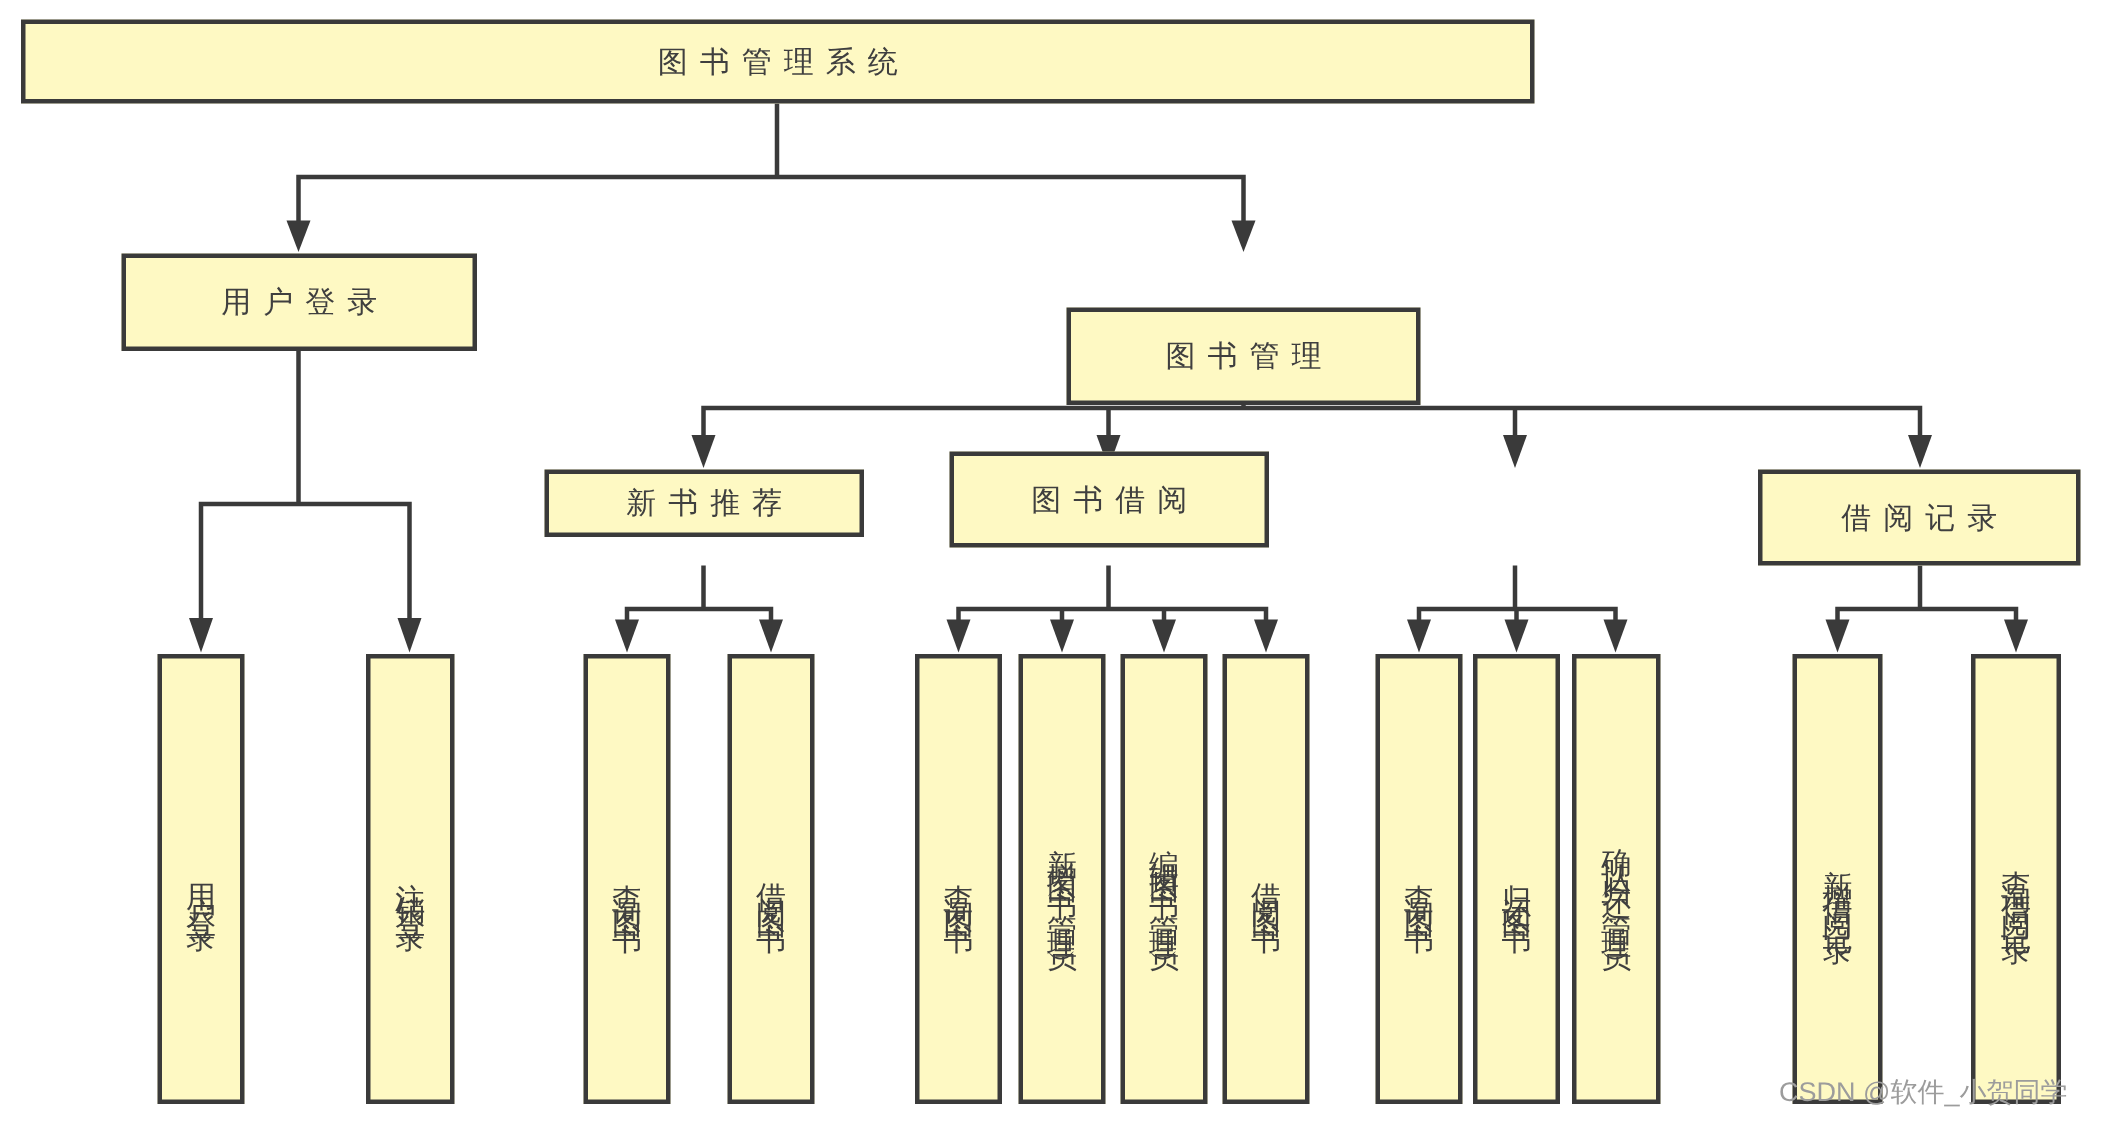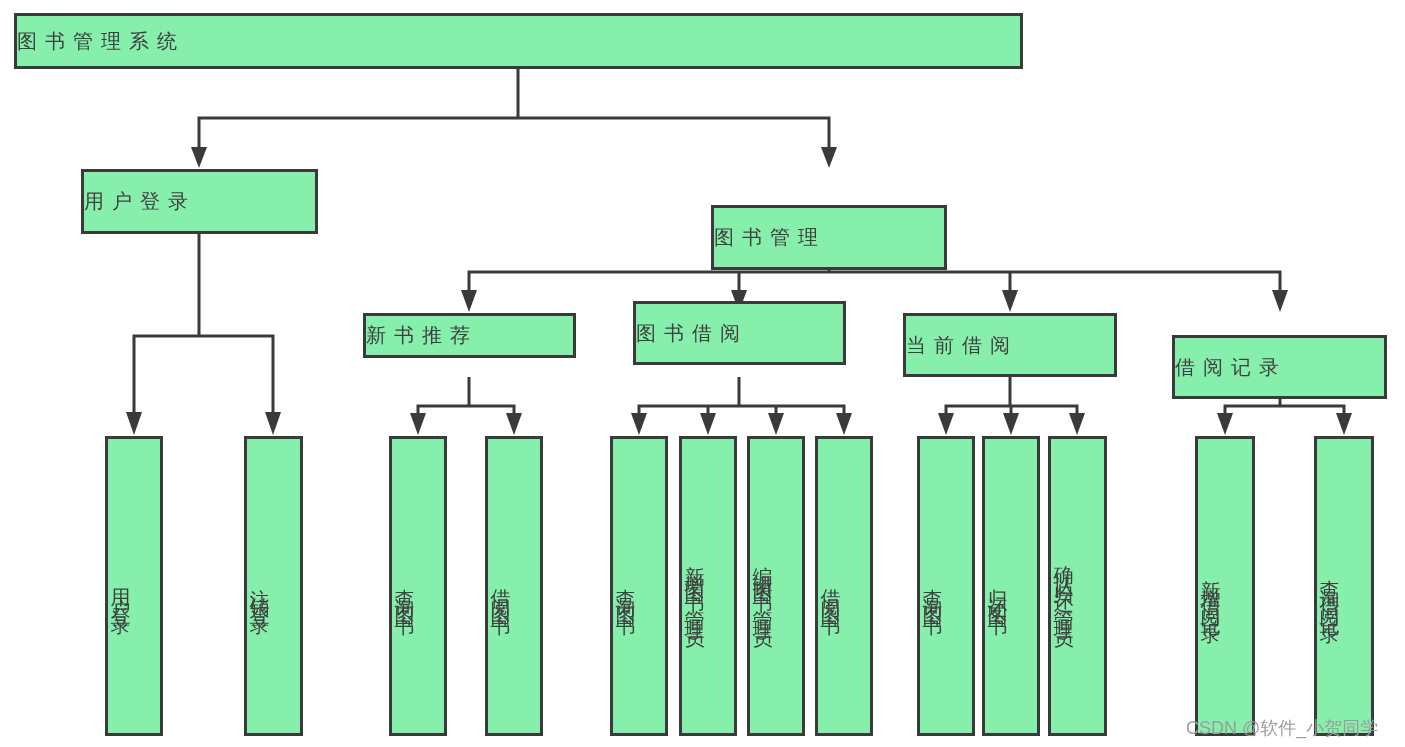"图书管理系统" .node { background: #86efac -> #fef9c3; justify-content: none -> center }
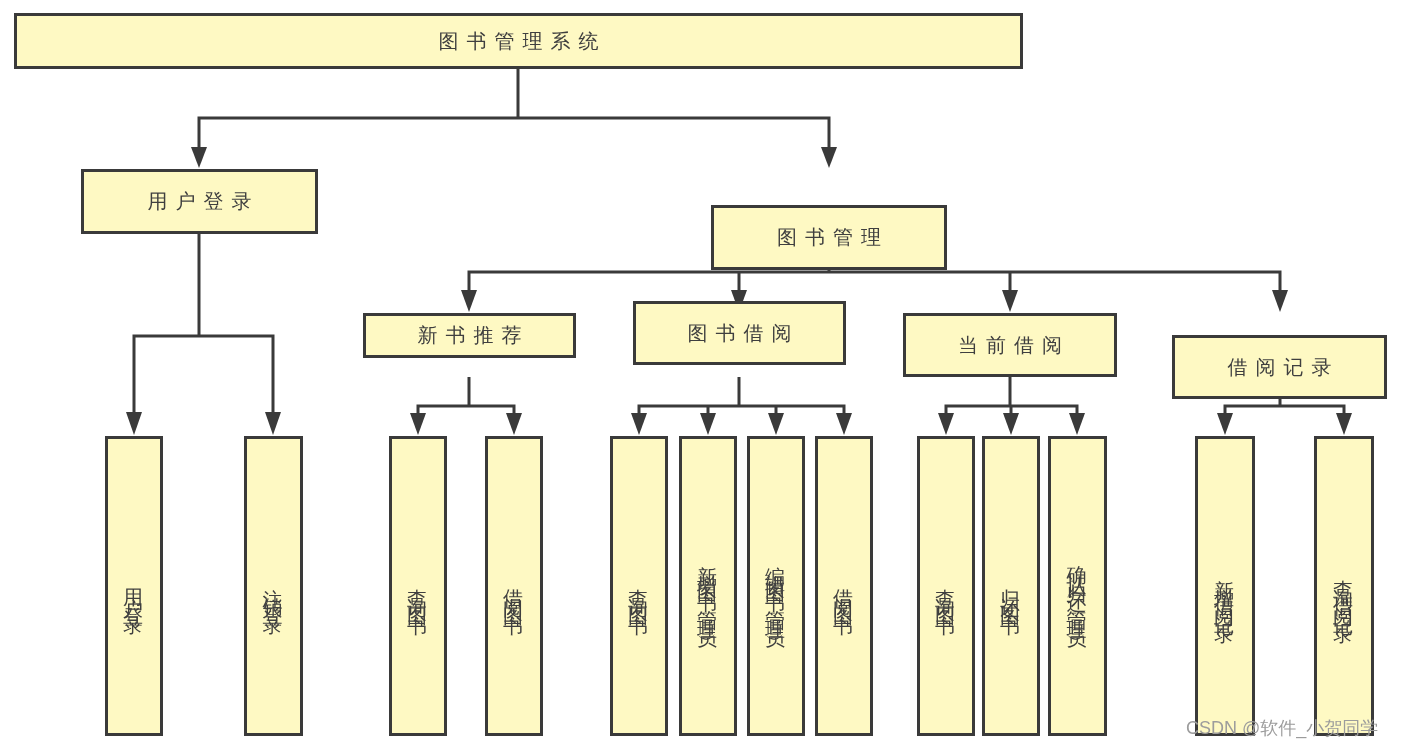"当前借阅" div.node { html: <div> <span>当前借阅</span> </div> -> none }
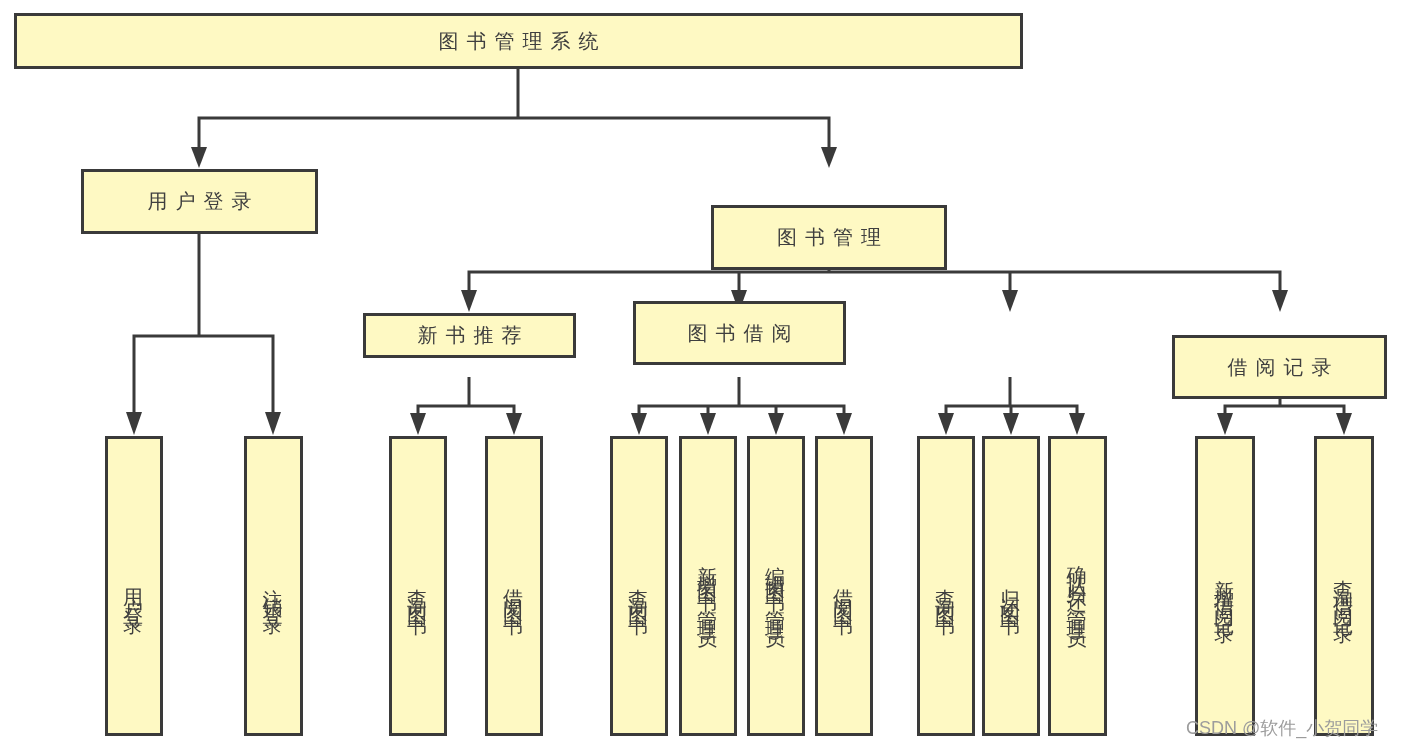"借阅记录" div.node { margin-top: 22px -> none }
